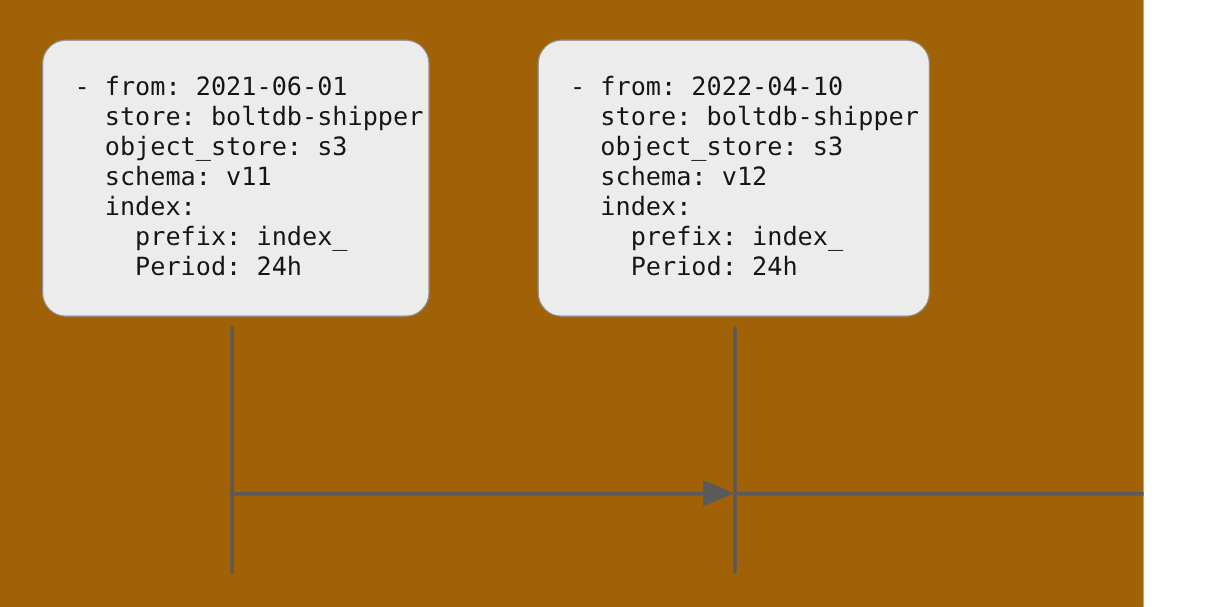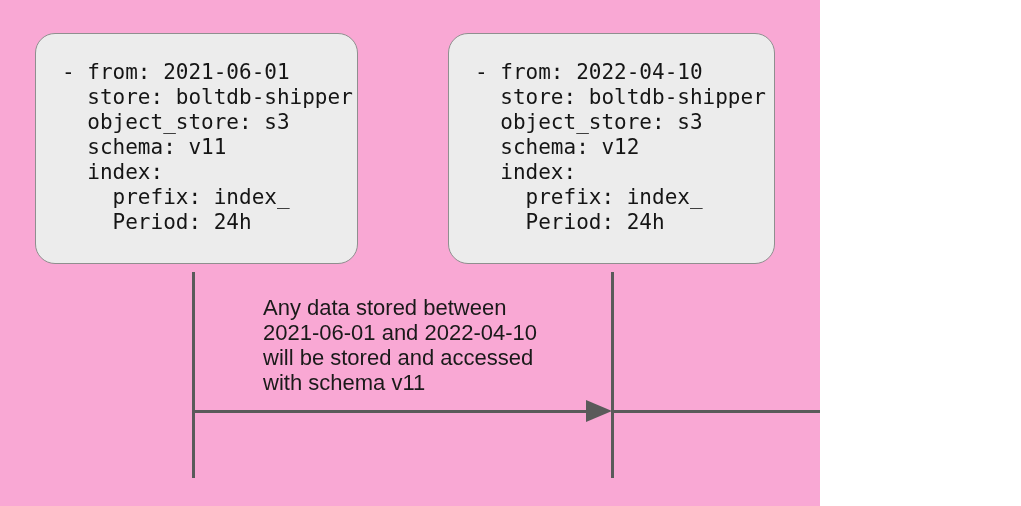"- from: 2021-06-01" .canvas { background: #f9a8d4 -> #a16207; width: 820px -> 953px }
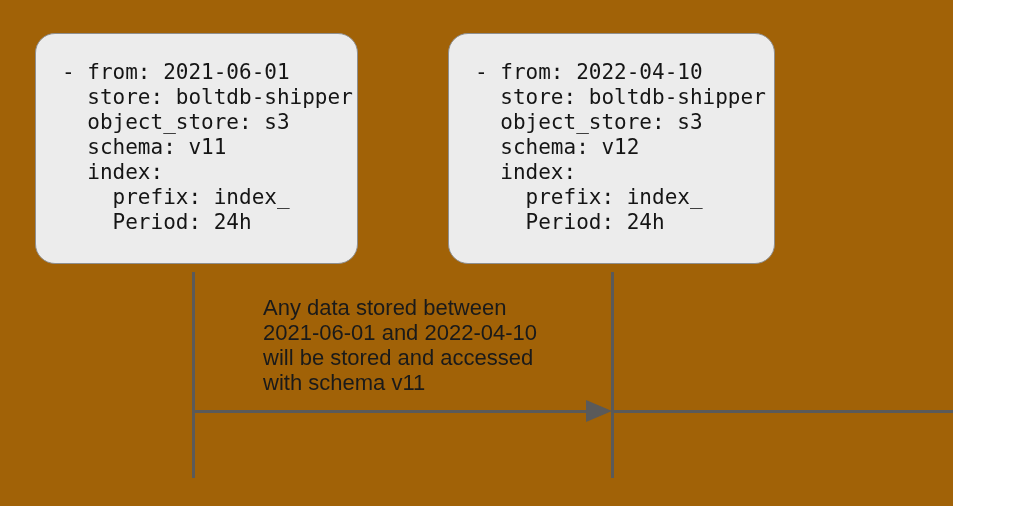"Any data stored between" div.annotation { html: <div>Any data stored between 2021-06-01 and 2022-04-10 will be stored and accessed with schema v11</div> -> none }
